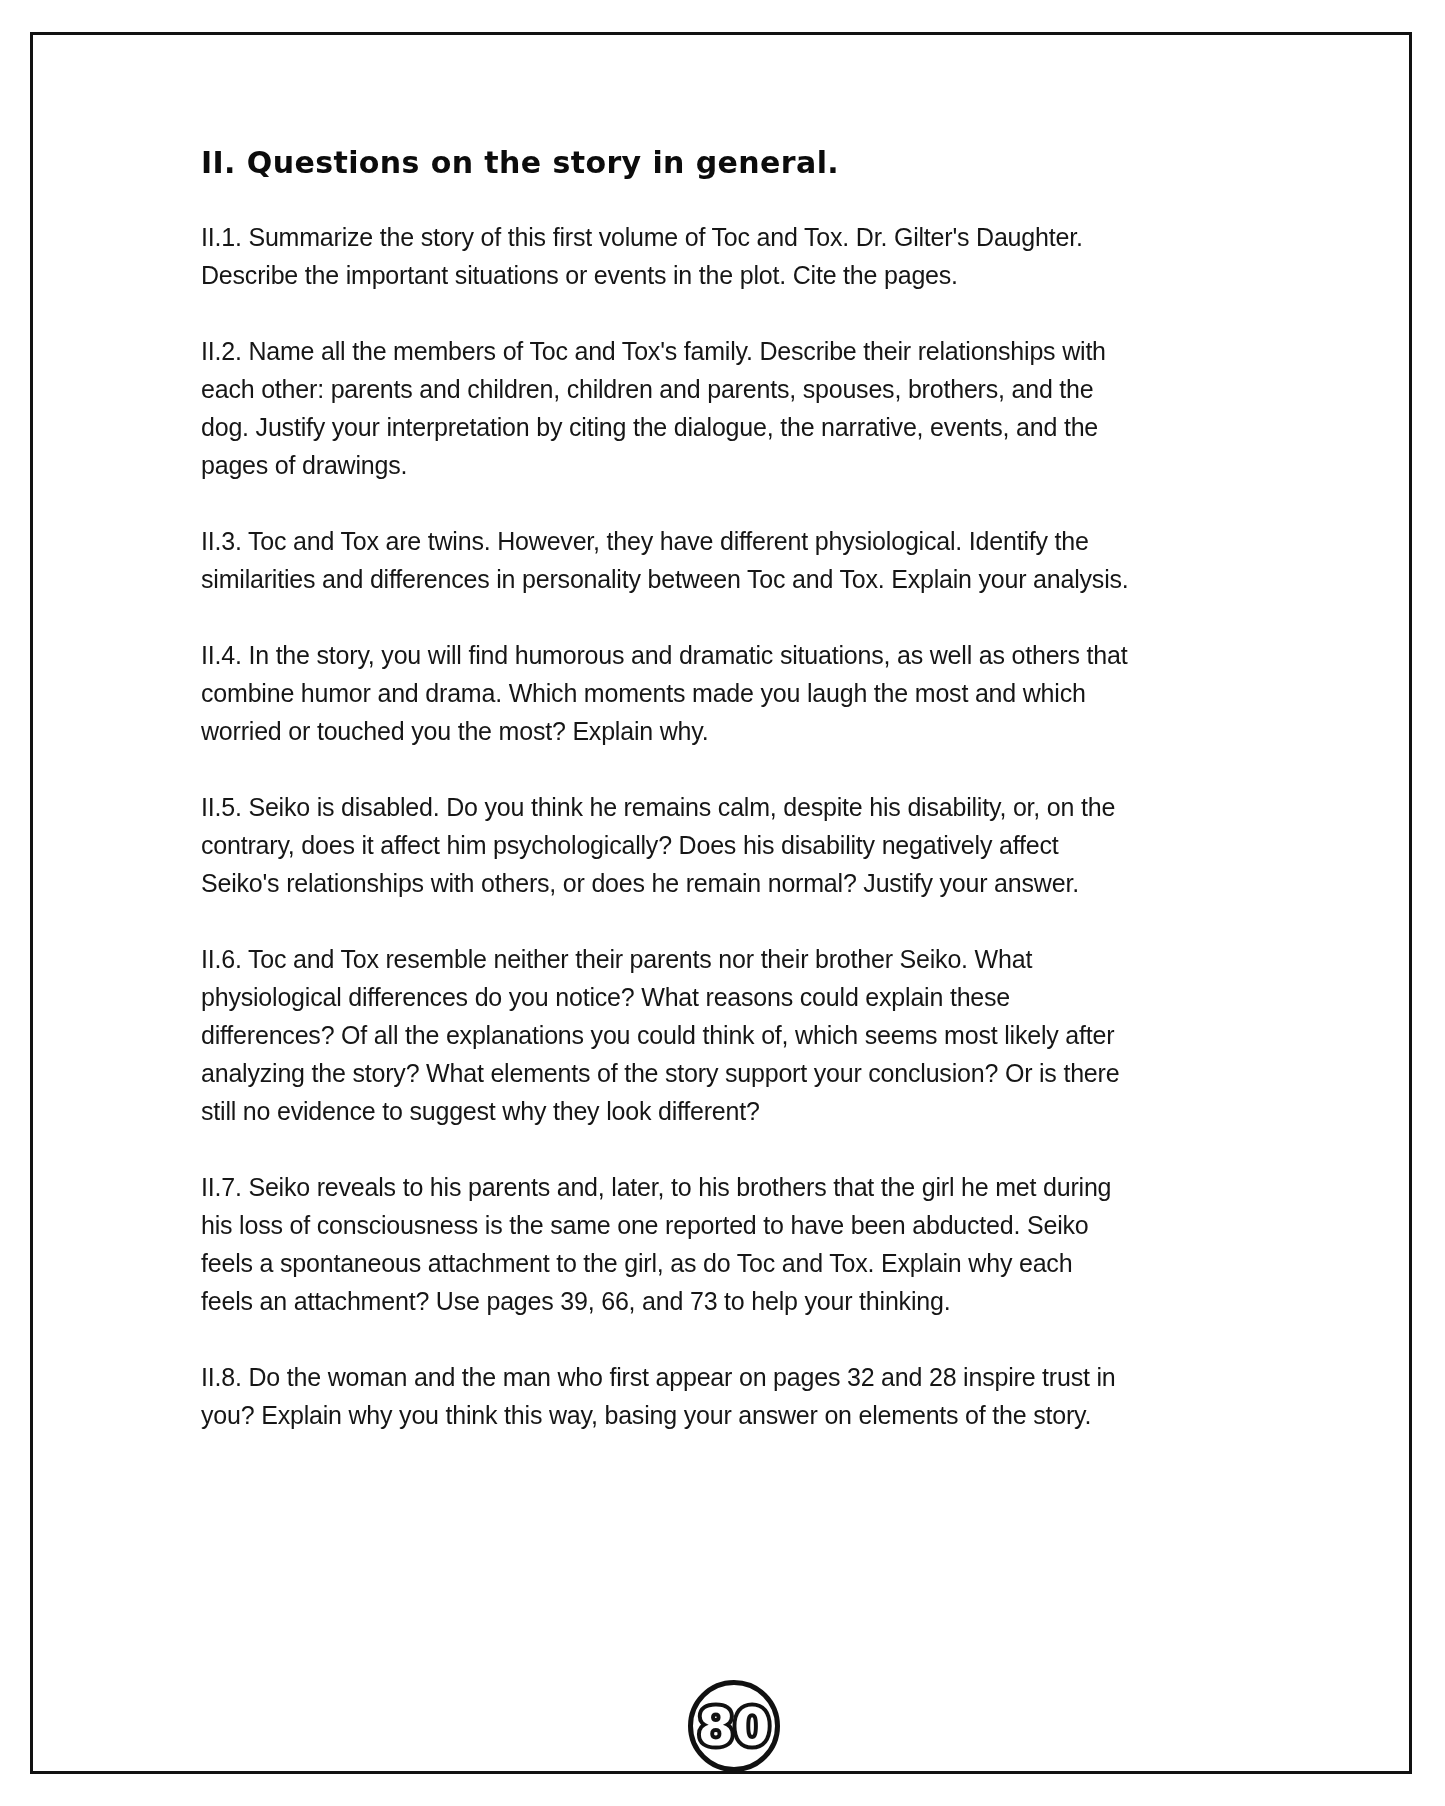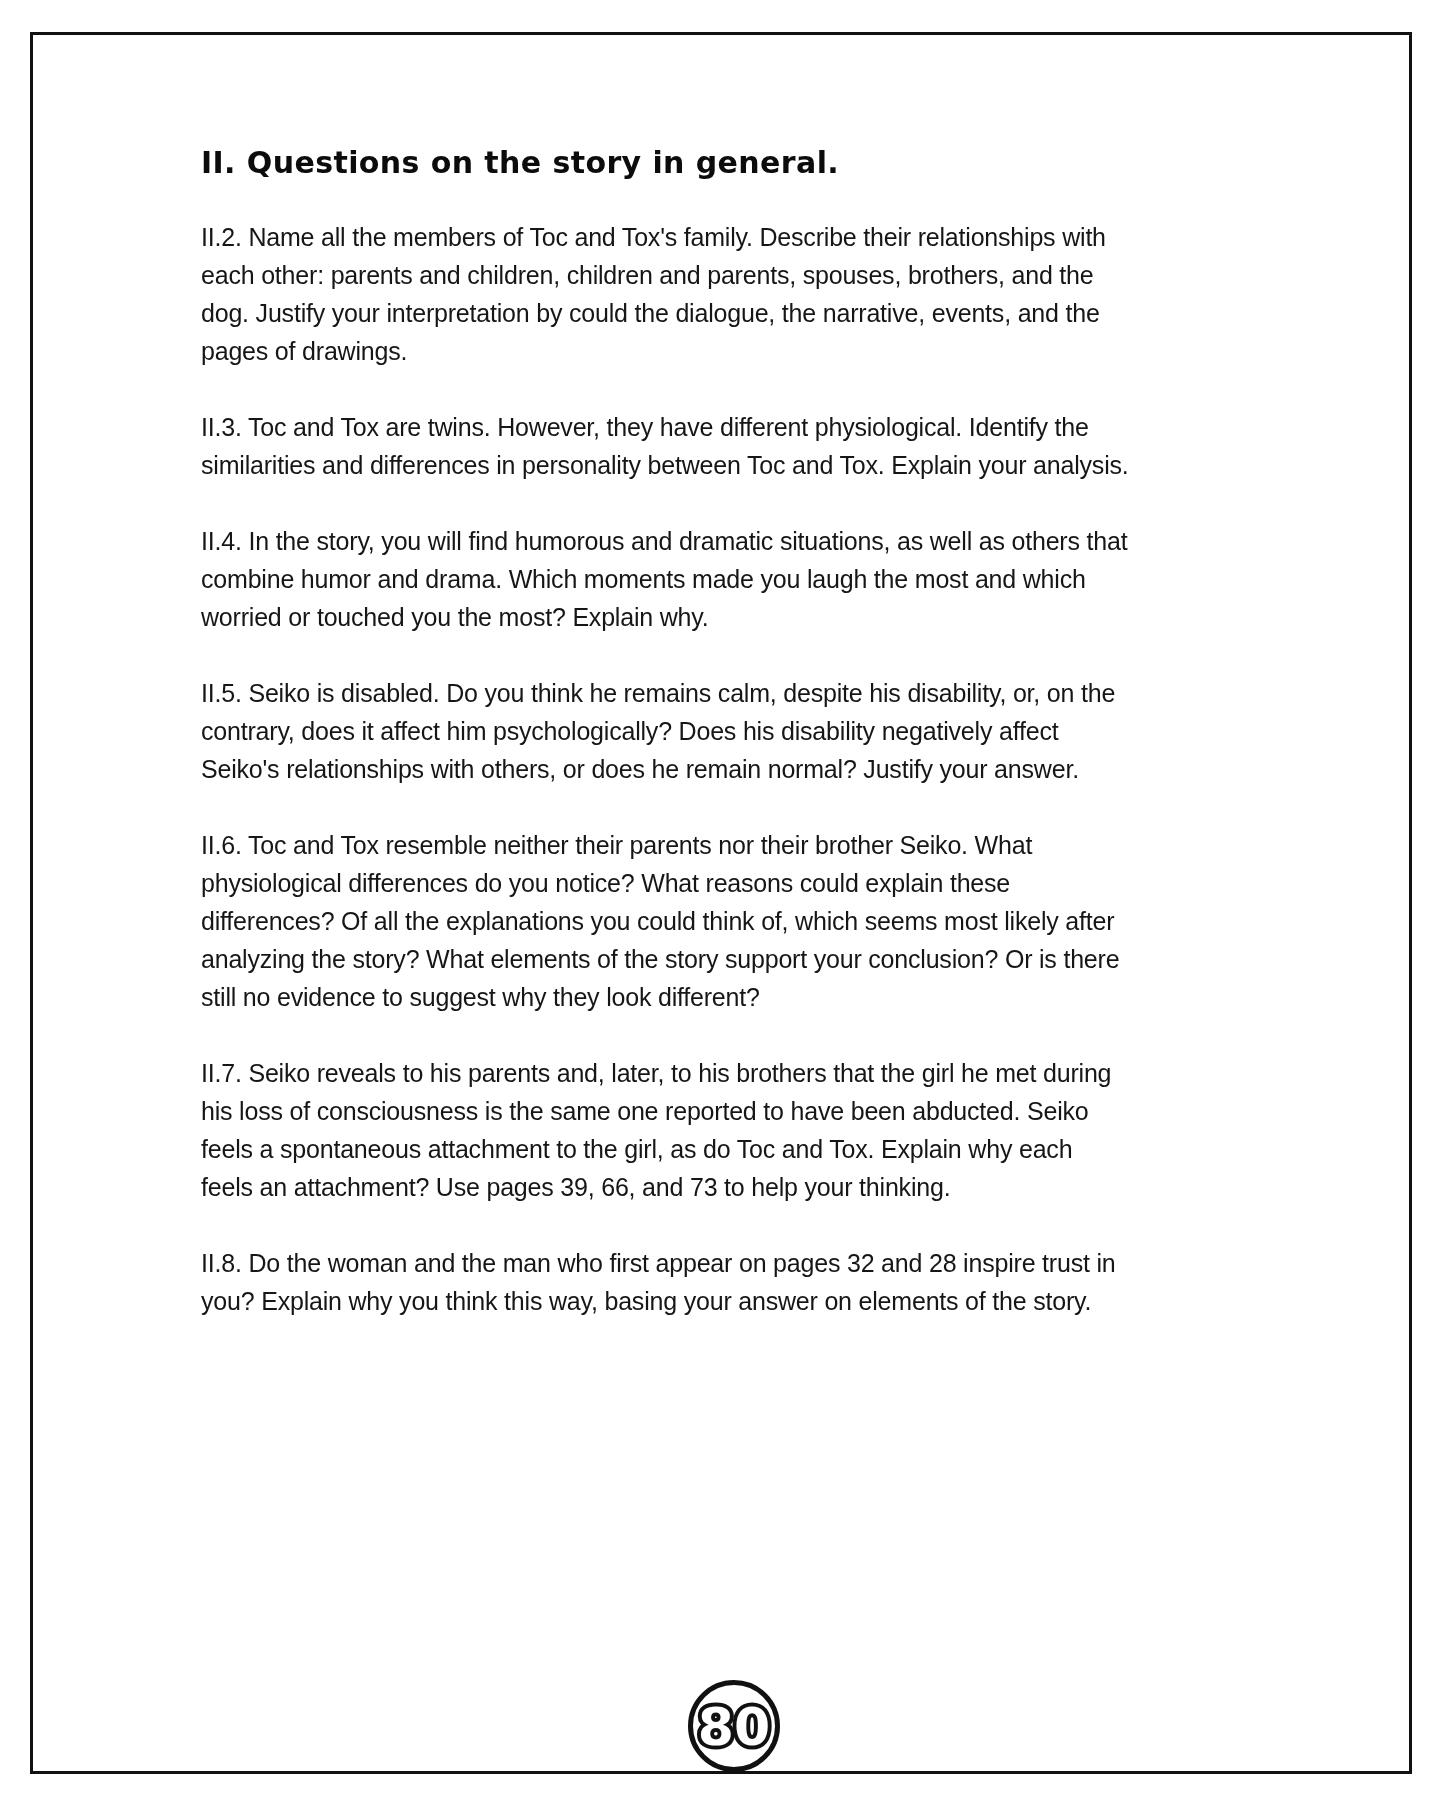"II.1. Summarize the story of" p.question { html: none -> <p>II.1. Summarize the story of this first volume of Toc and Tox. Dr. Gilter's Daughter. Describe the important situations or events in the plot. Cite the pages.</p> }
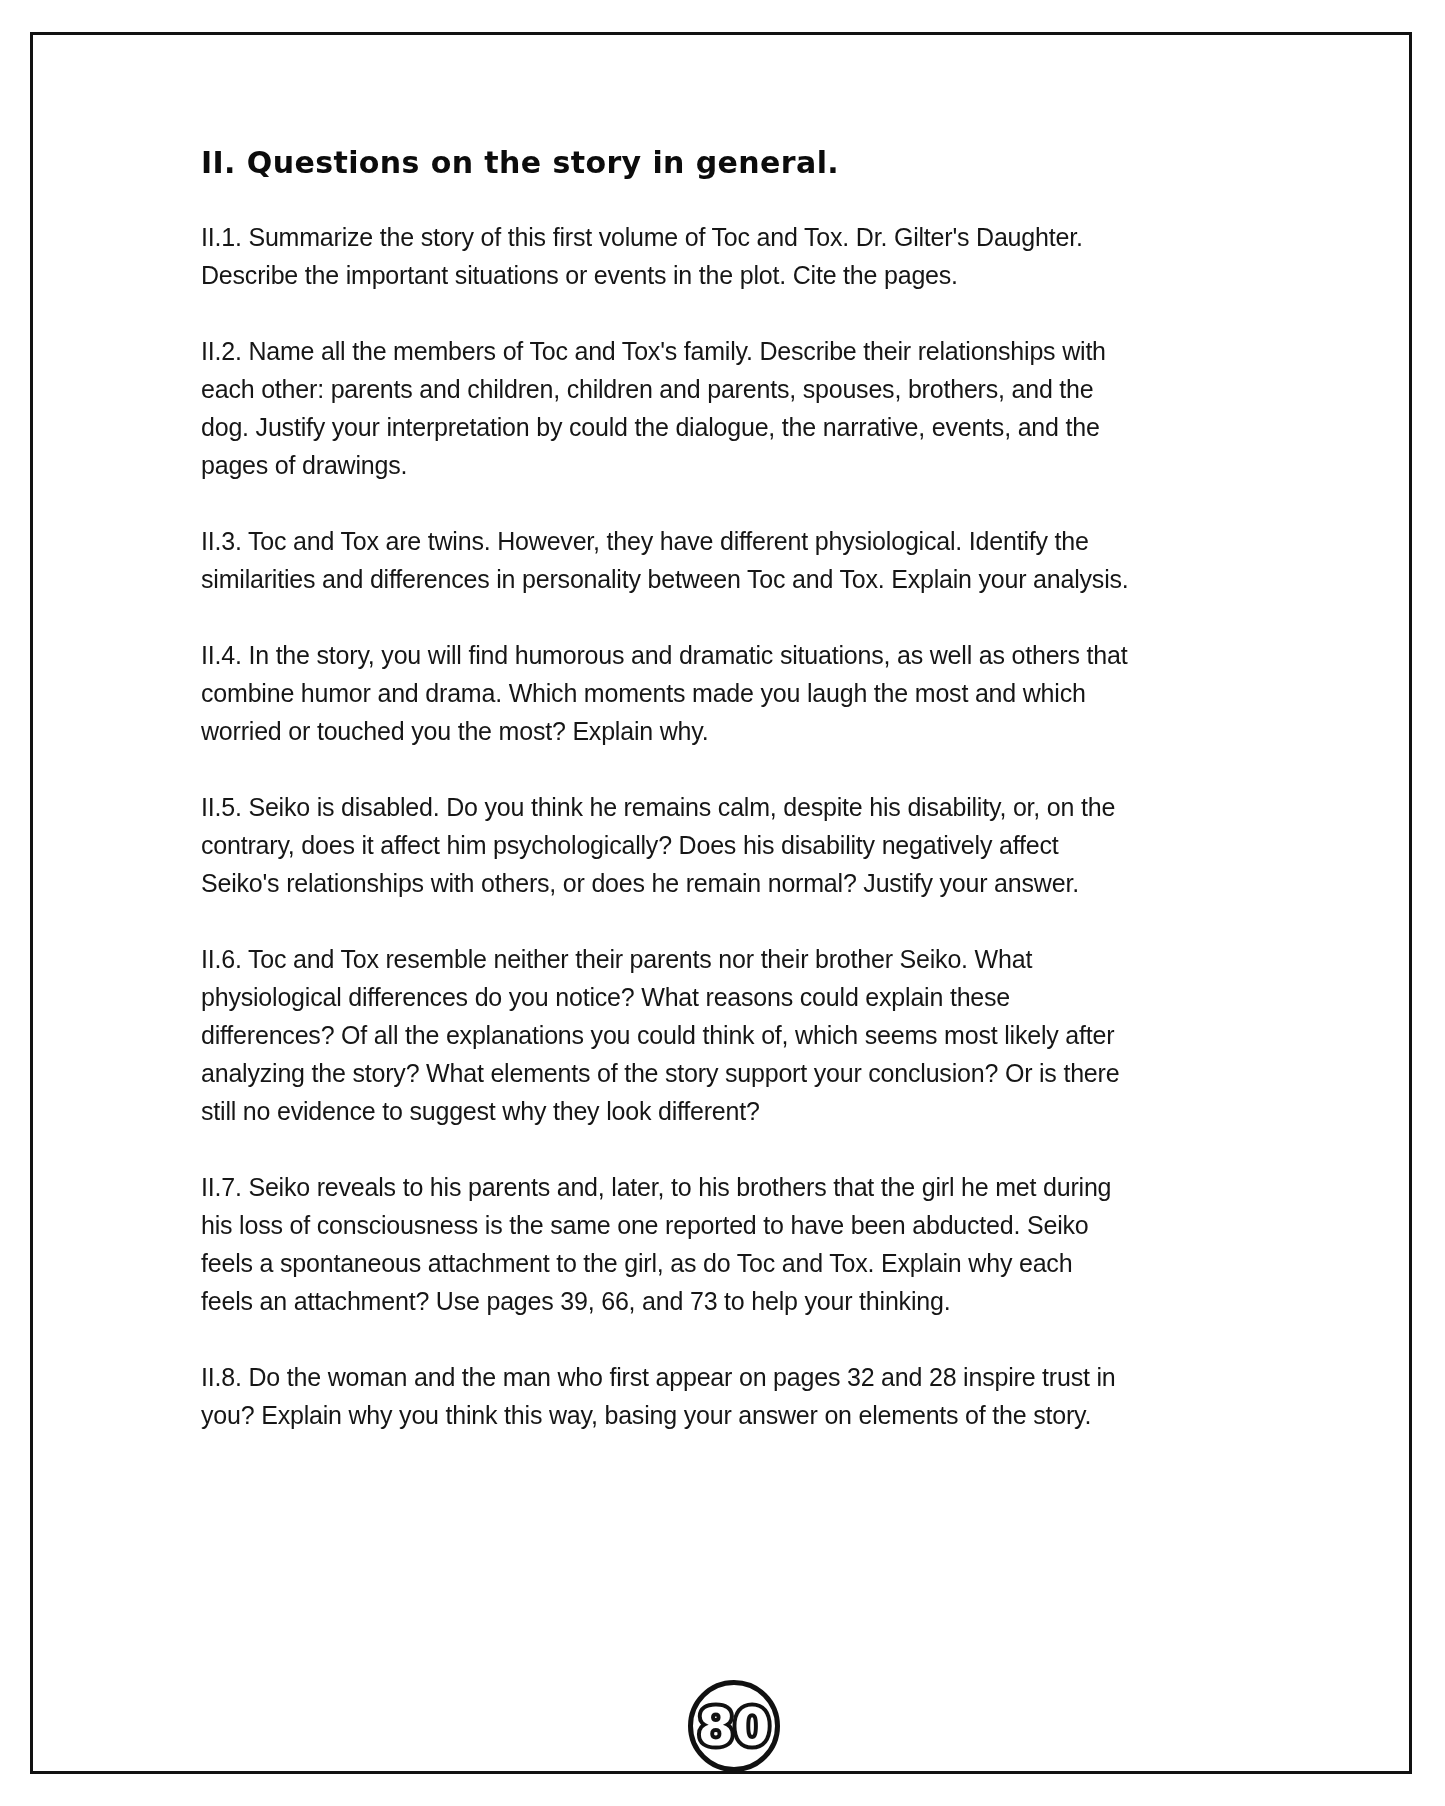"II.2. Name all the members" p.question { text: could -> citing }
